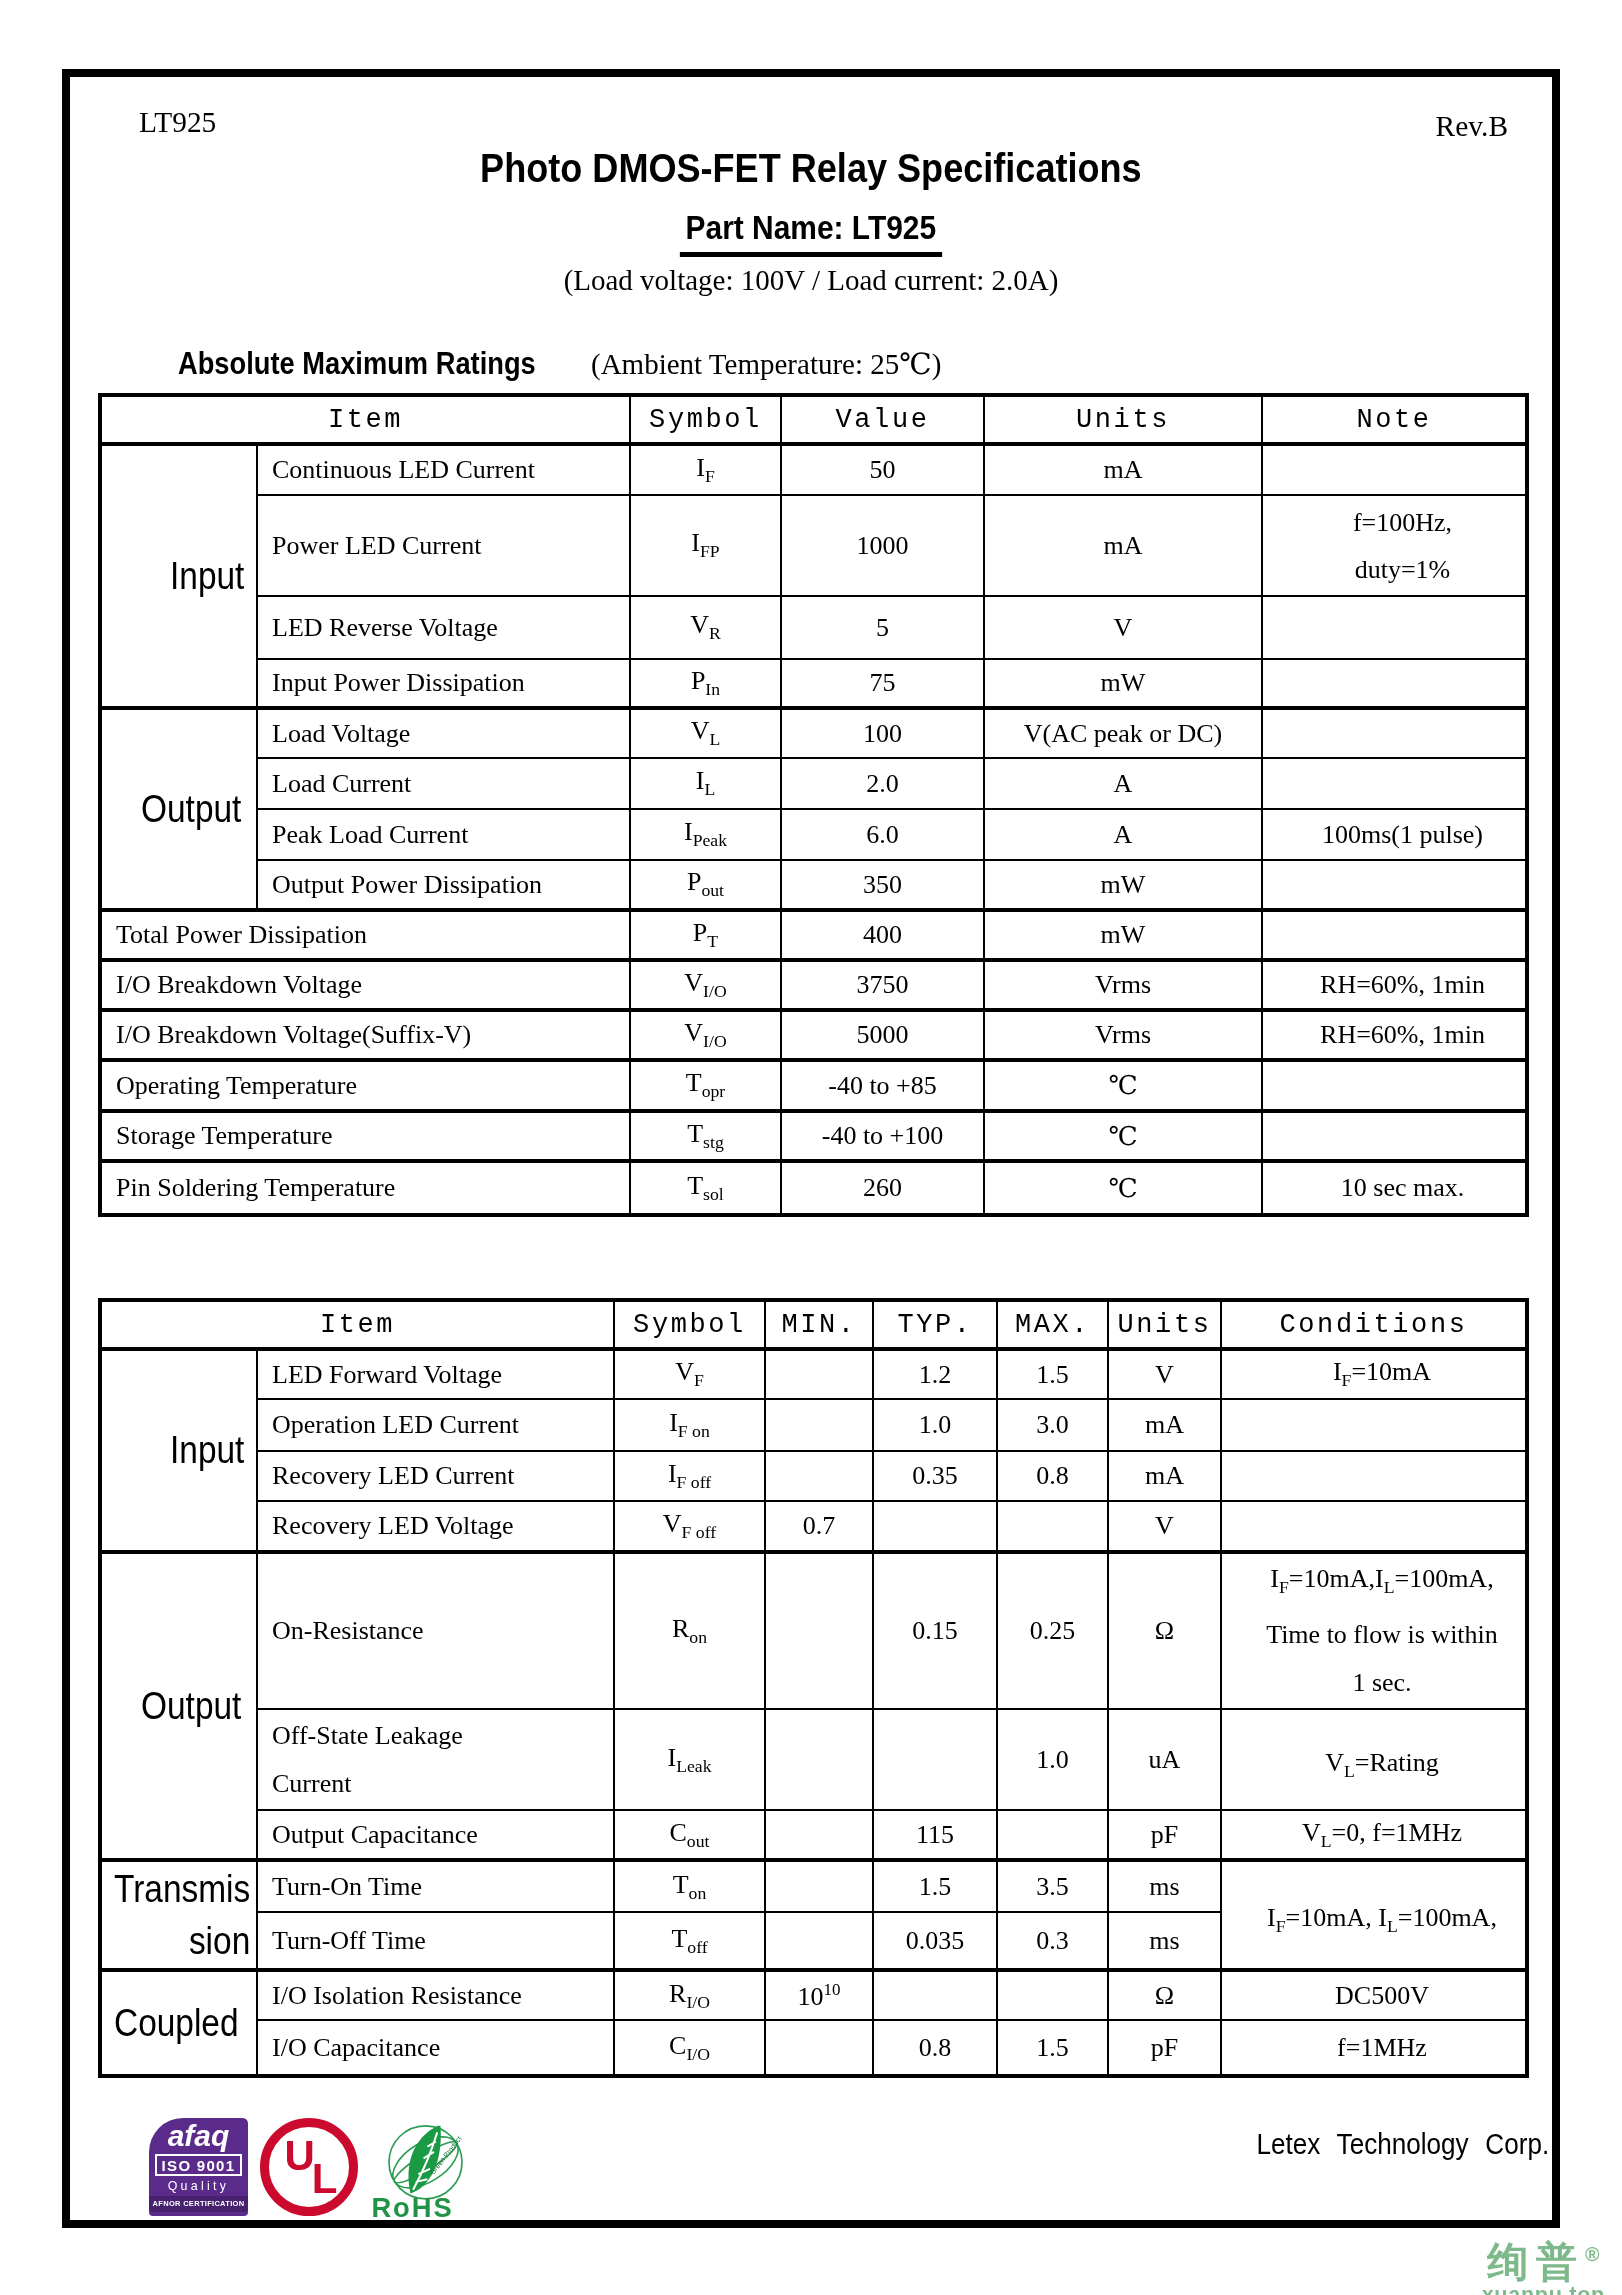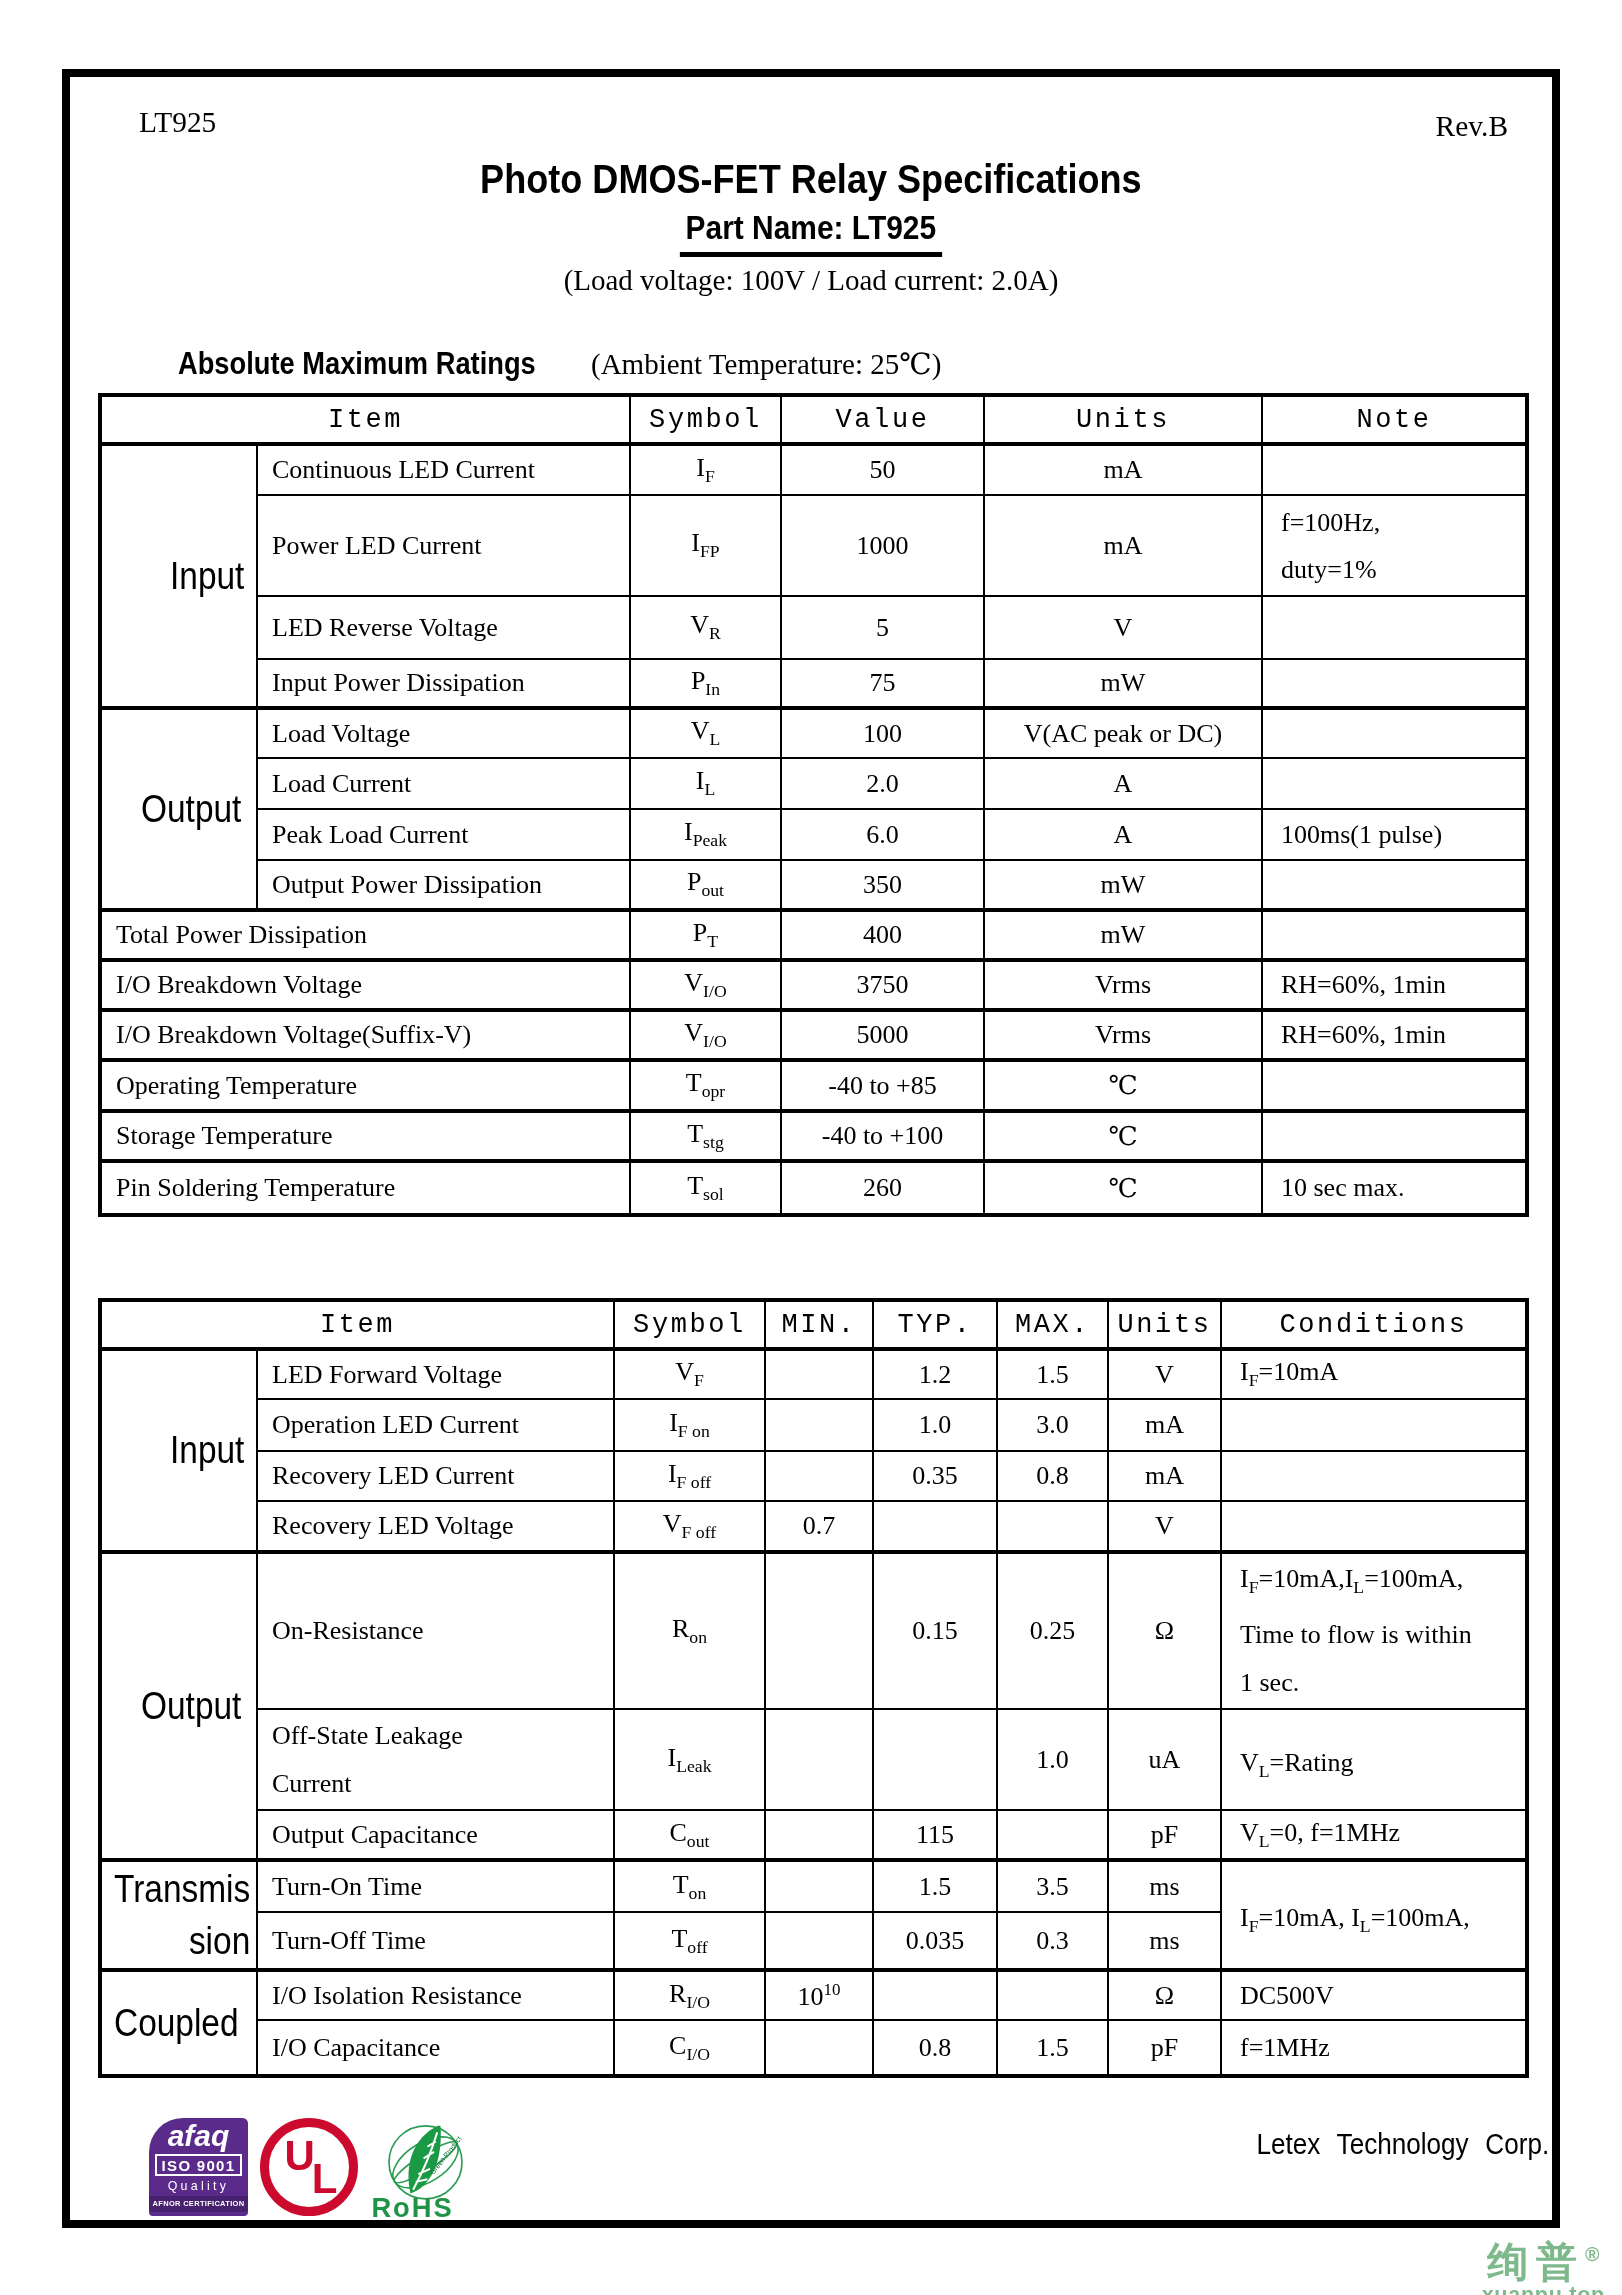"Photo DMOS-FET Relay Specifications" .doc-title { top: 156px -> 145px }
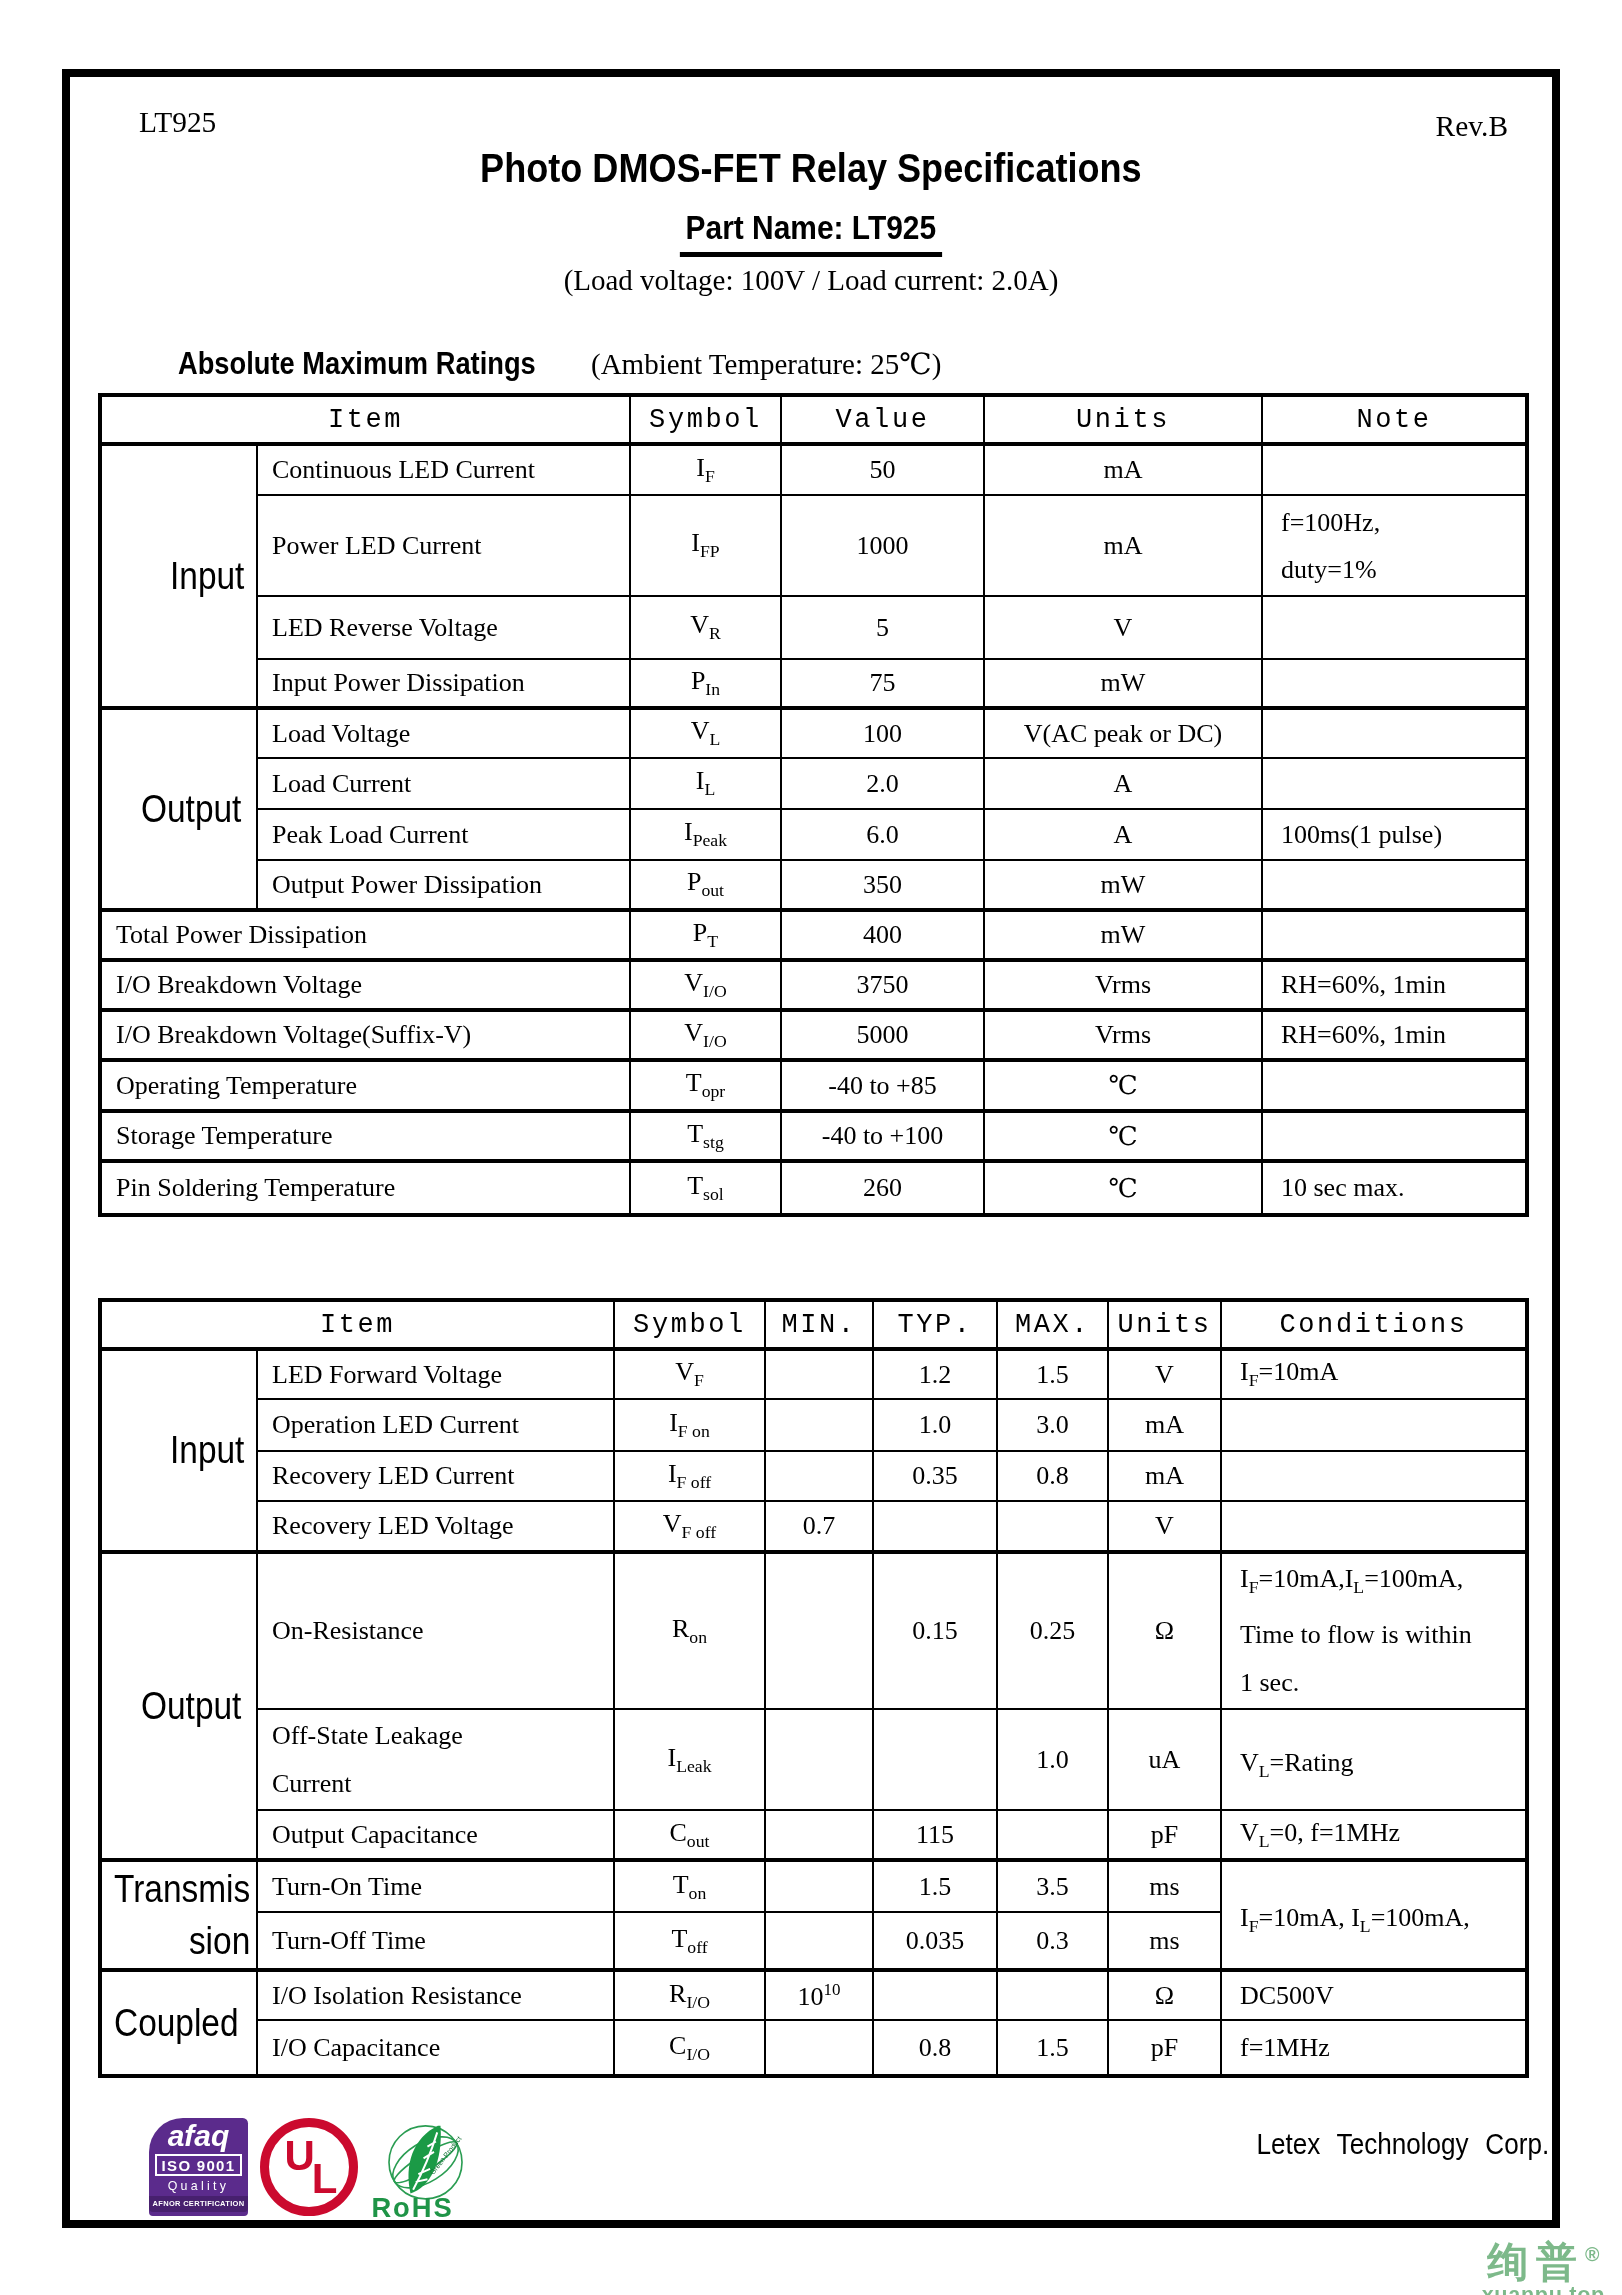"f=100Hz," td.note { text-align: left -> center }
